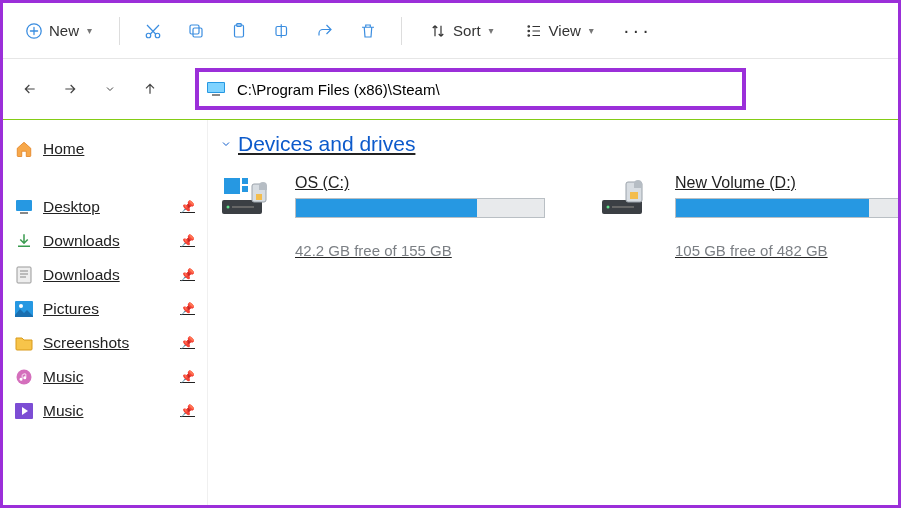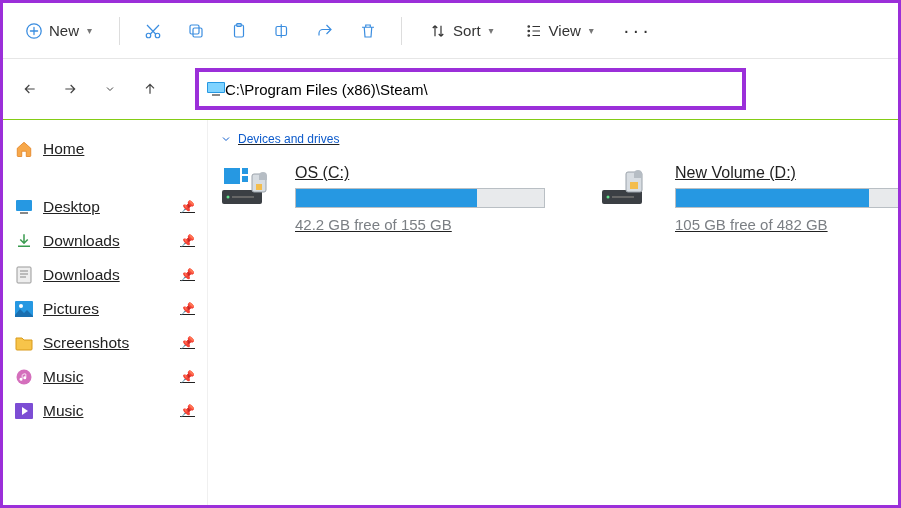"C:\Program Files (x86)\Steam\" .addr-wrap { gap: 0 -> 12px }
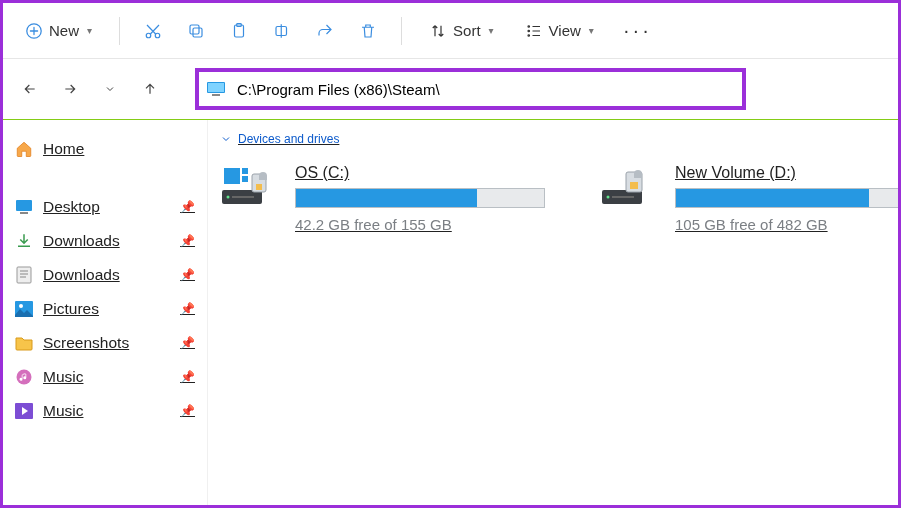"Devices and drives" .group-hdr { font-size: 12px -> 21px }
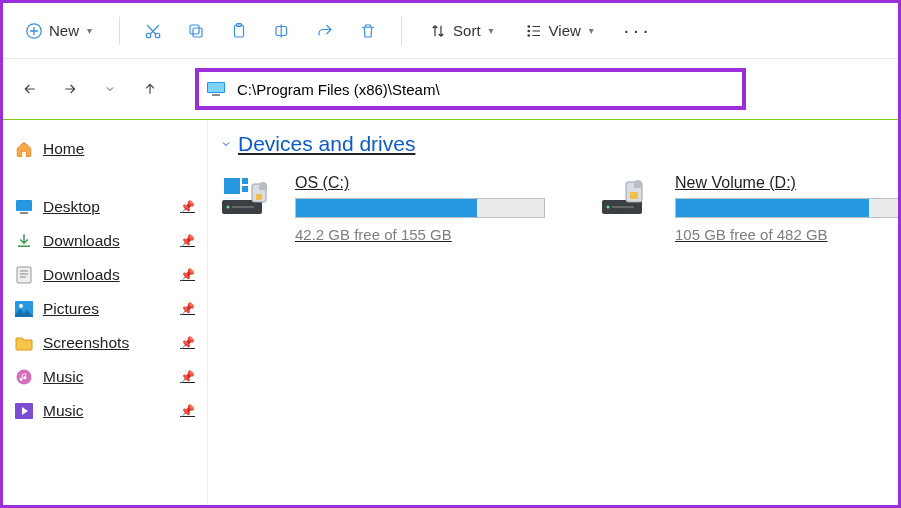"42.2 GB free of 155" .drive-sub { margin-top: 8px -> 24px }
